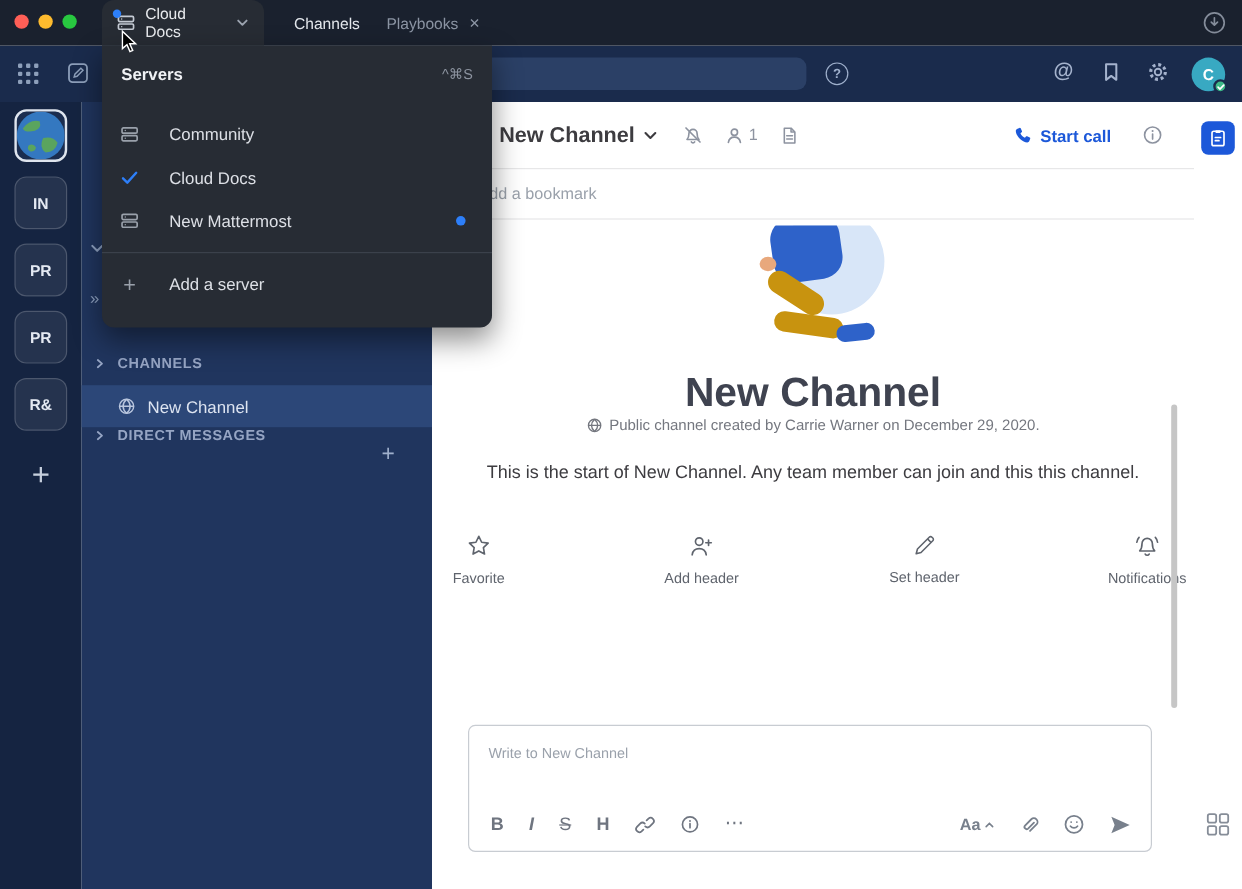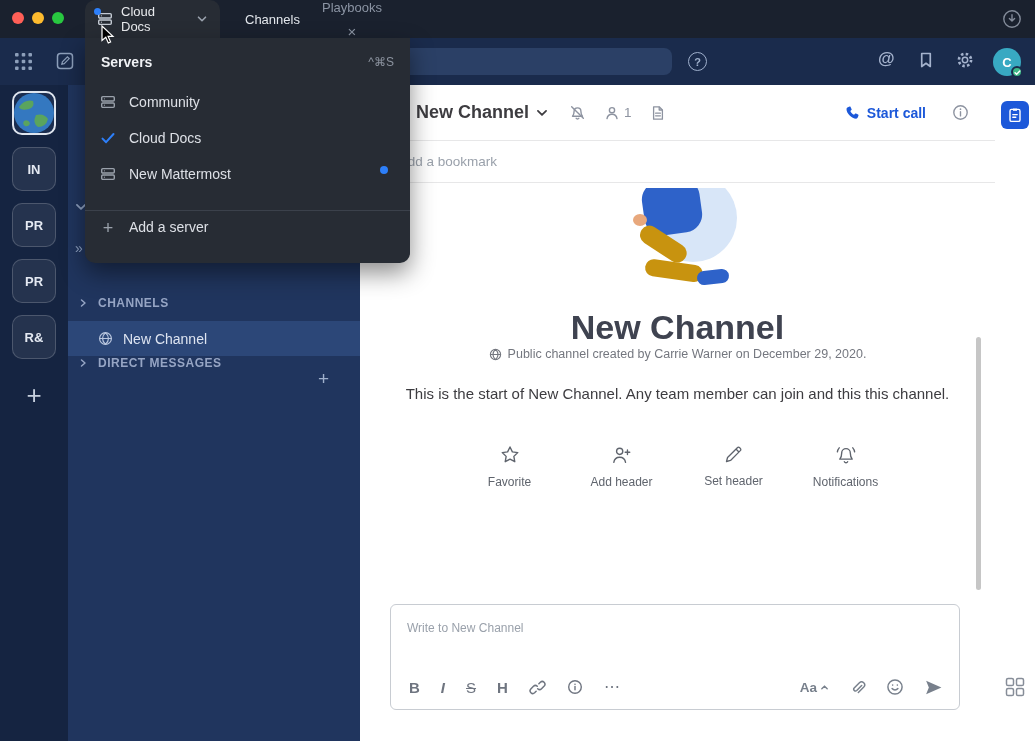"Playbooks" div.view-tab { flex-direction: column -> none }
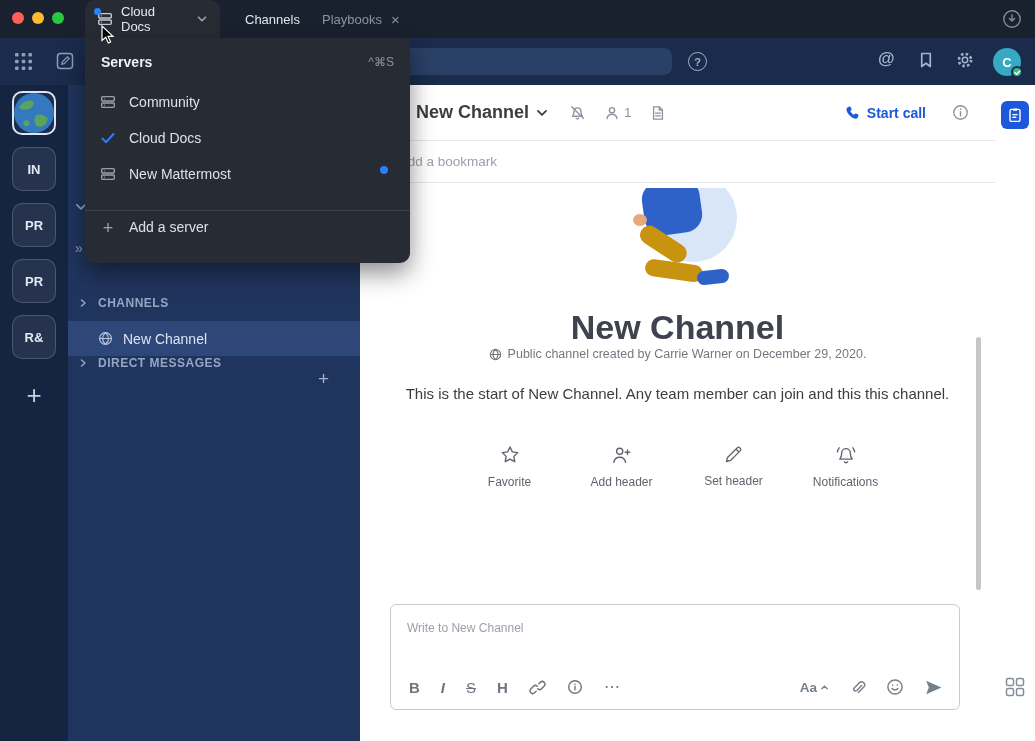"Servers" .servers-menu { padding-bottom: 8px -> 18px }
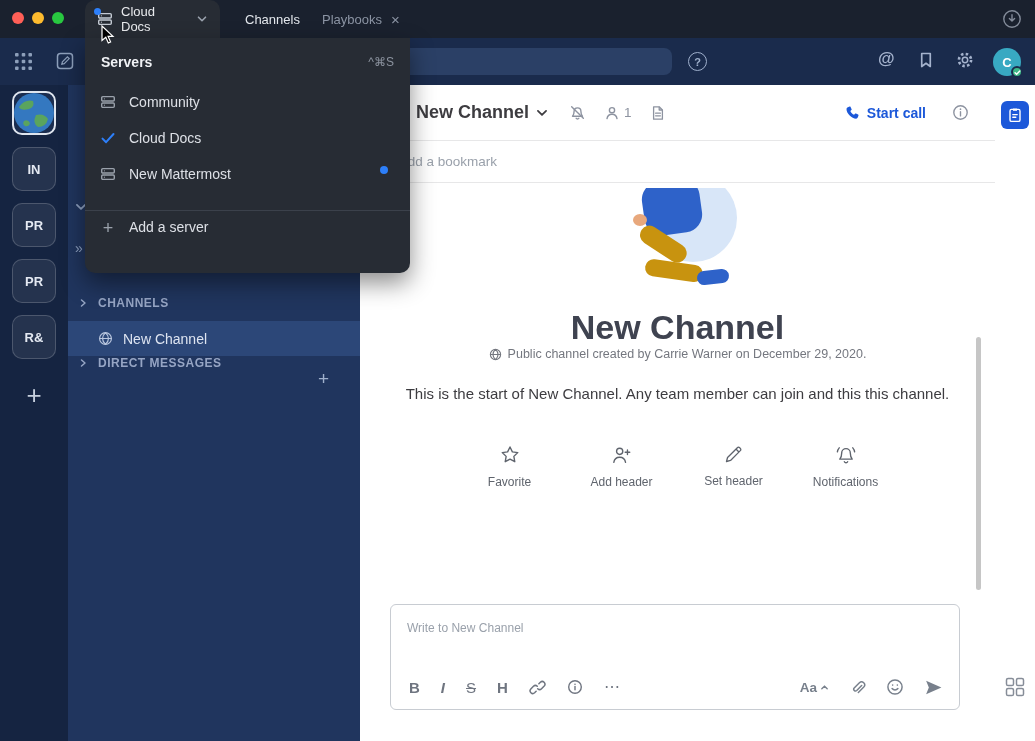"Community" .sm-row { align-items: flex-start -> center; gap: none -> 12px }
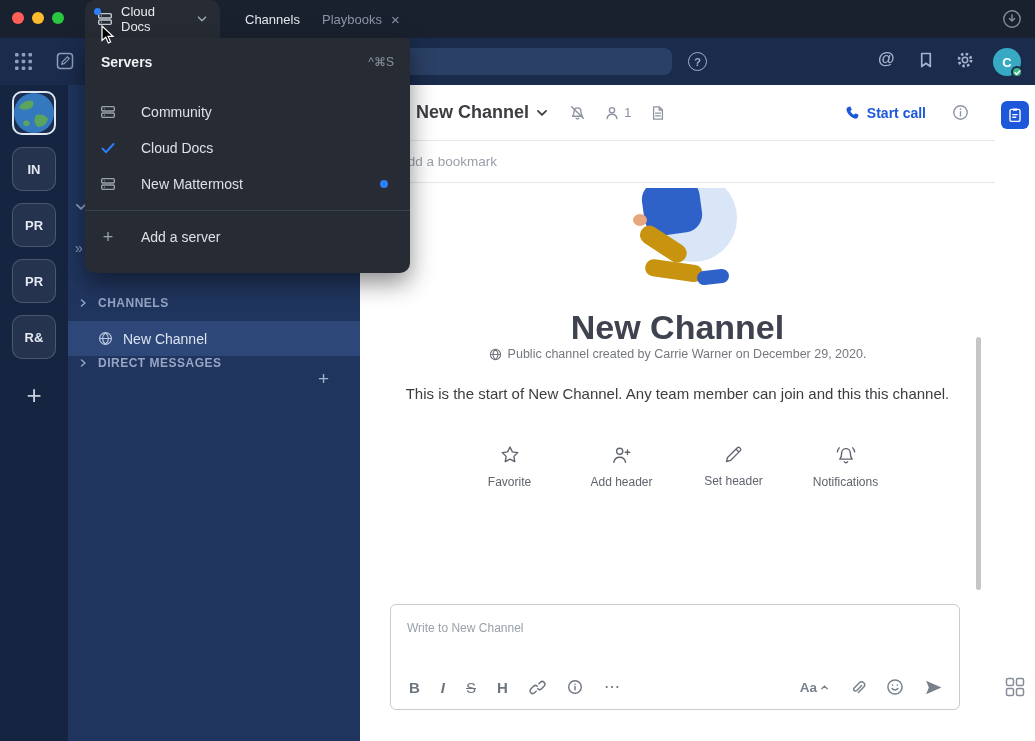"Favorite" .actions { justify-content: center -> space-between }
